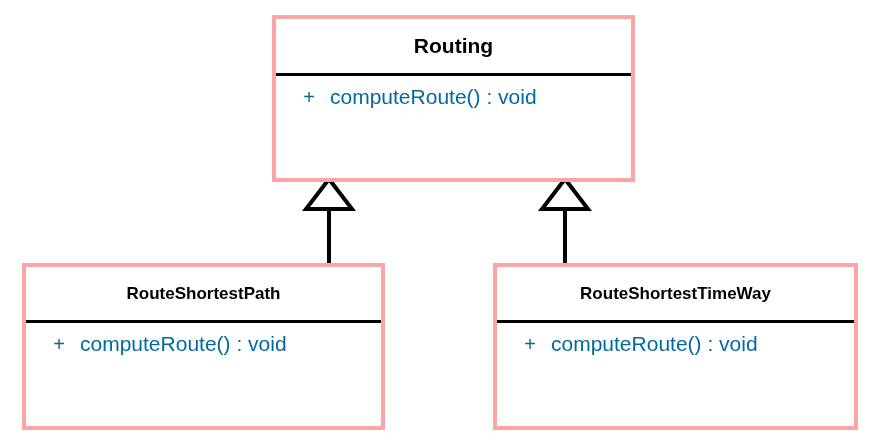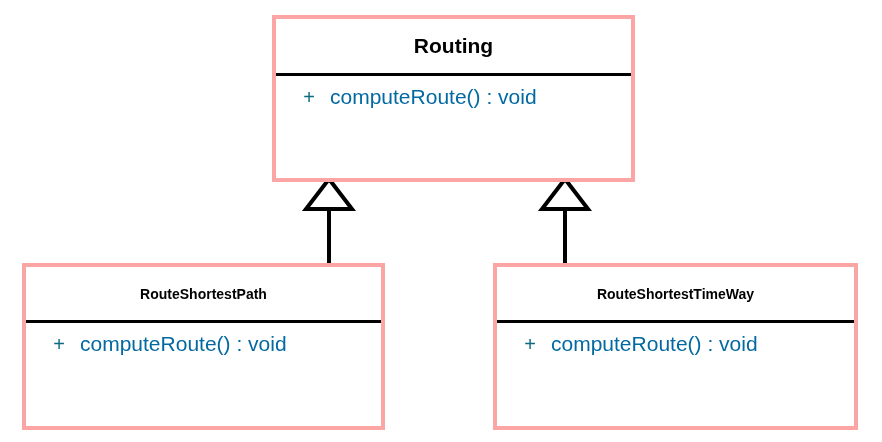"RouteShortestPath" .subclass .class-name-row { font-size: 14px -> 17px }
